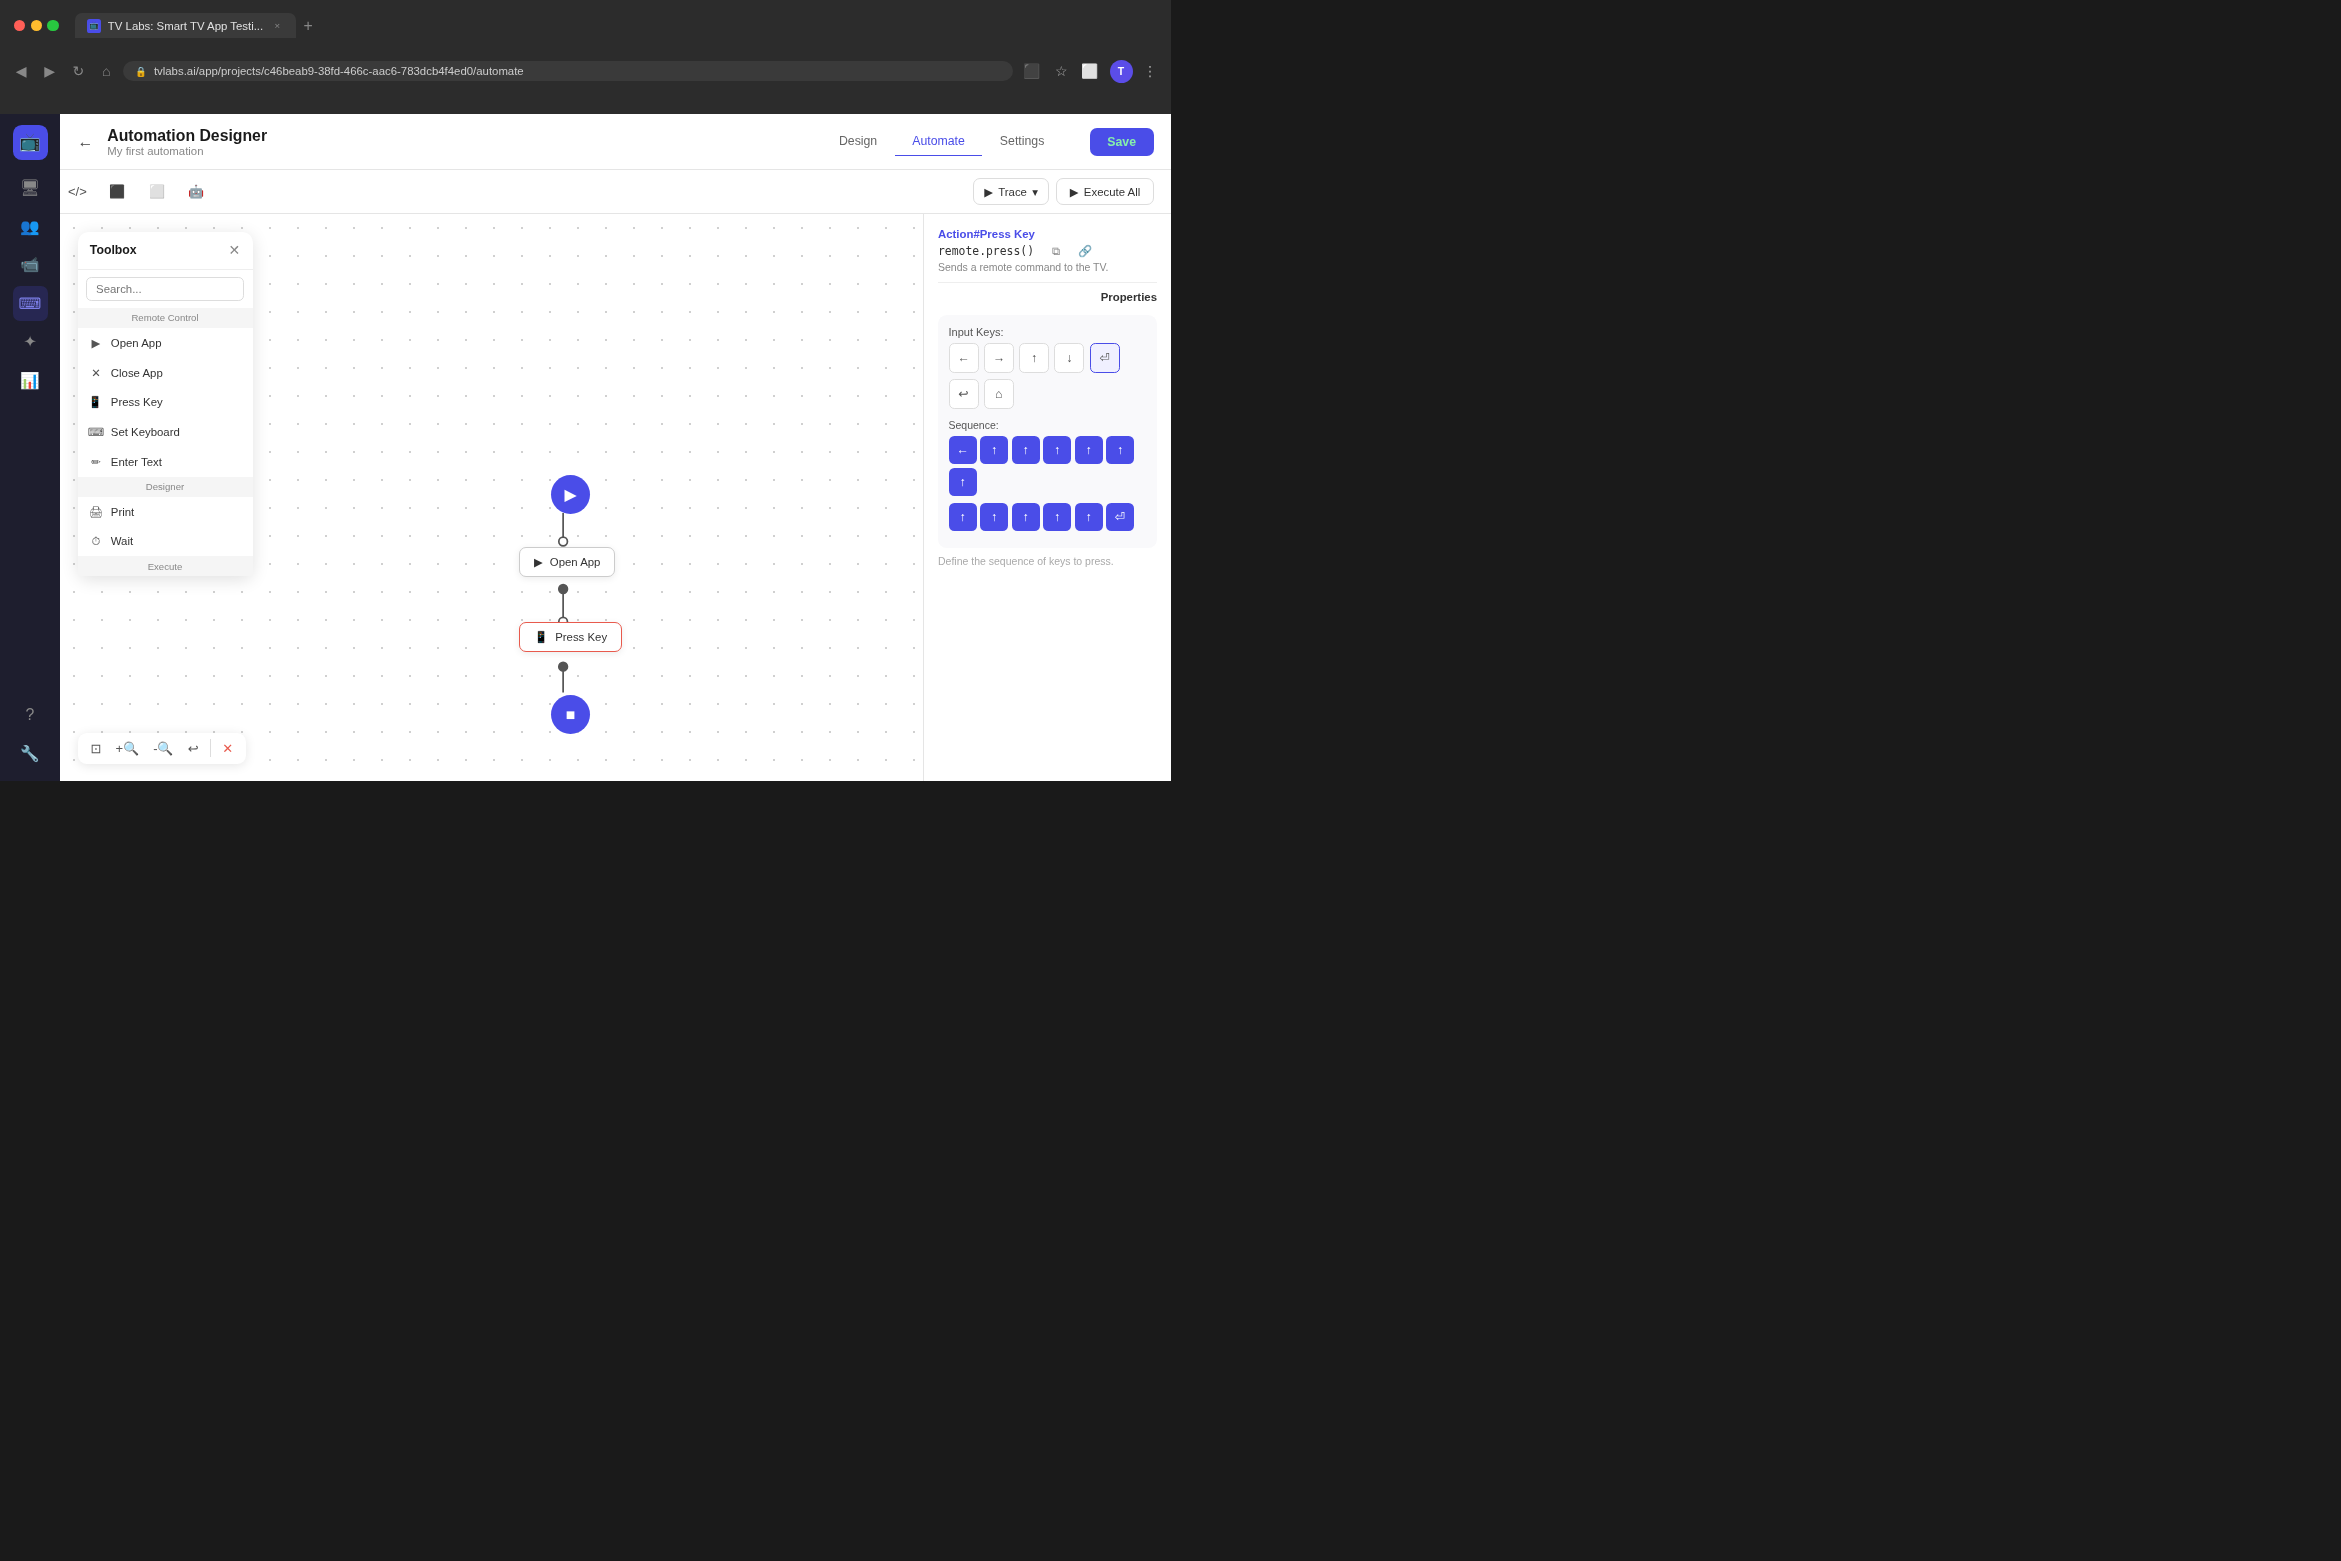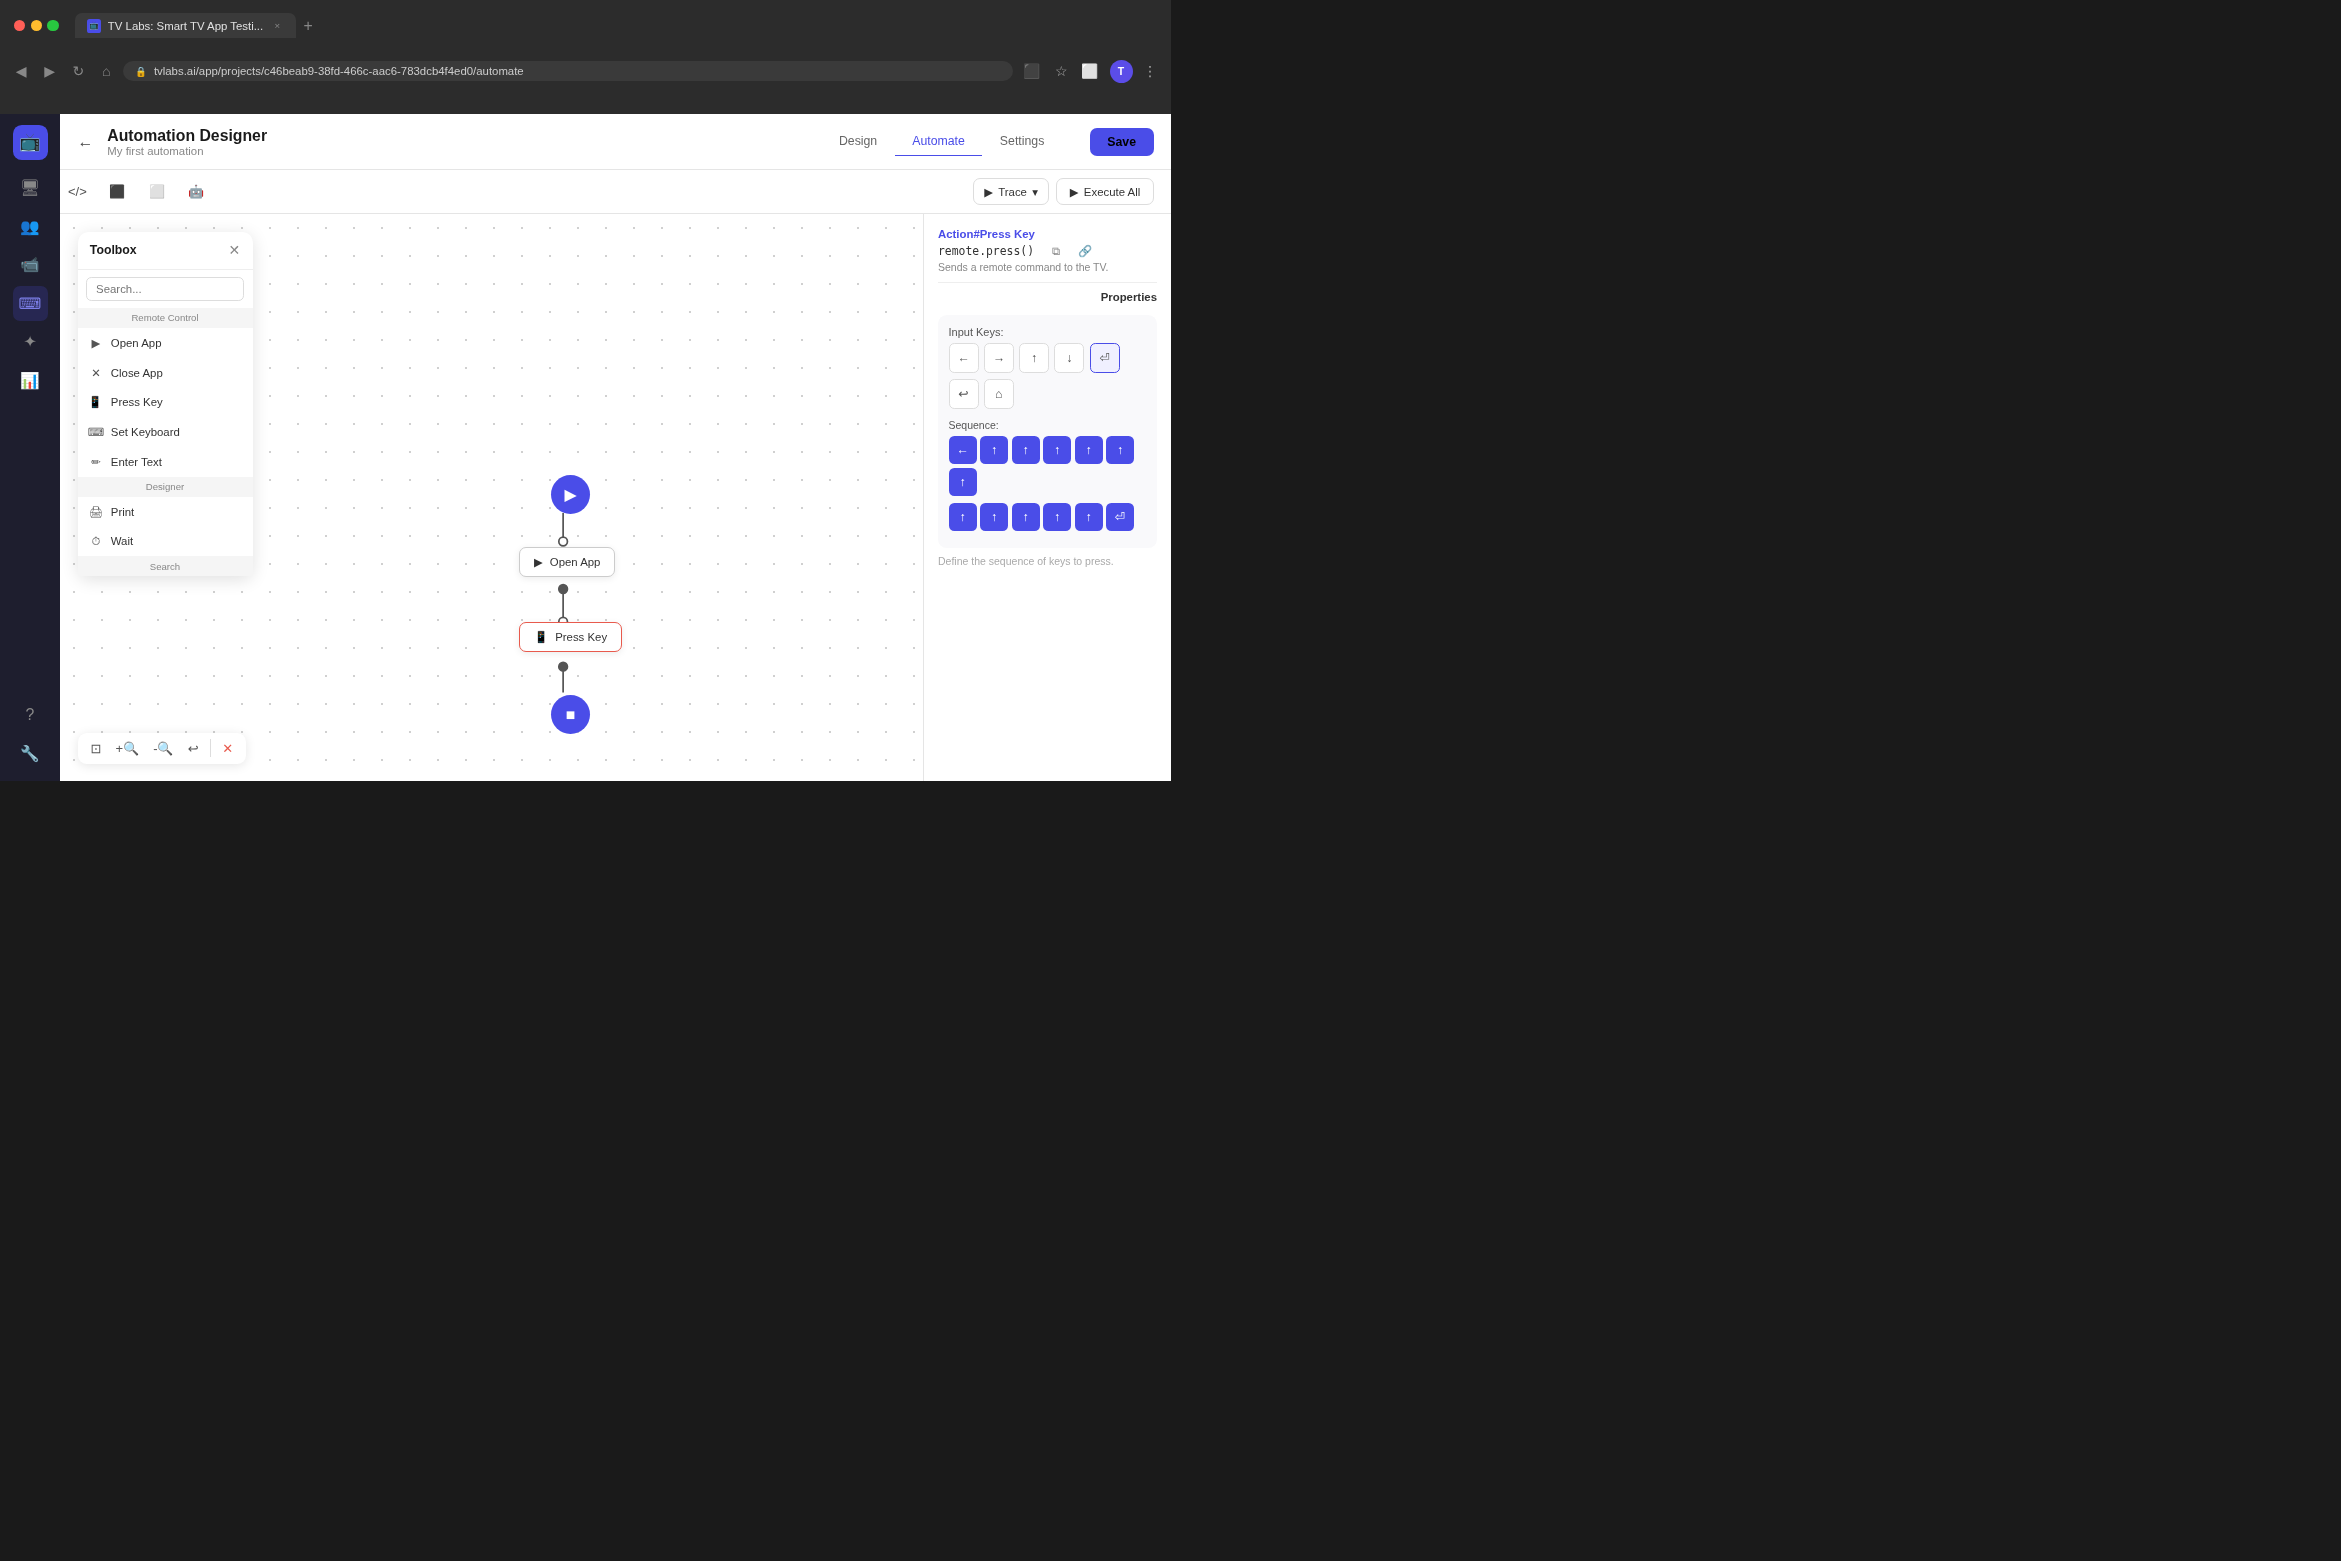"Save" .save-btn { color: #000000 -> #86efac }
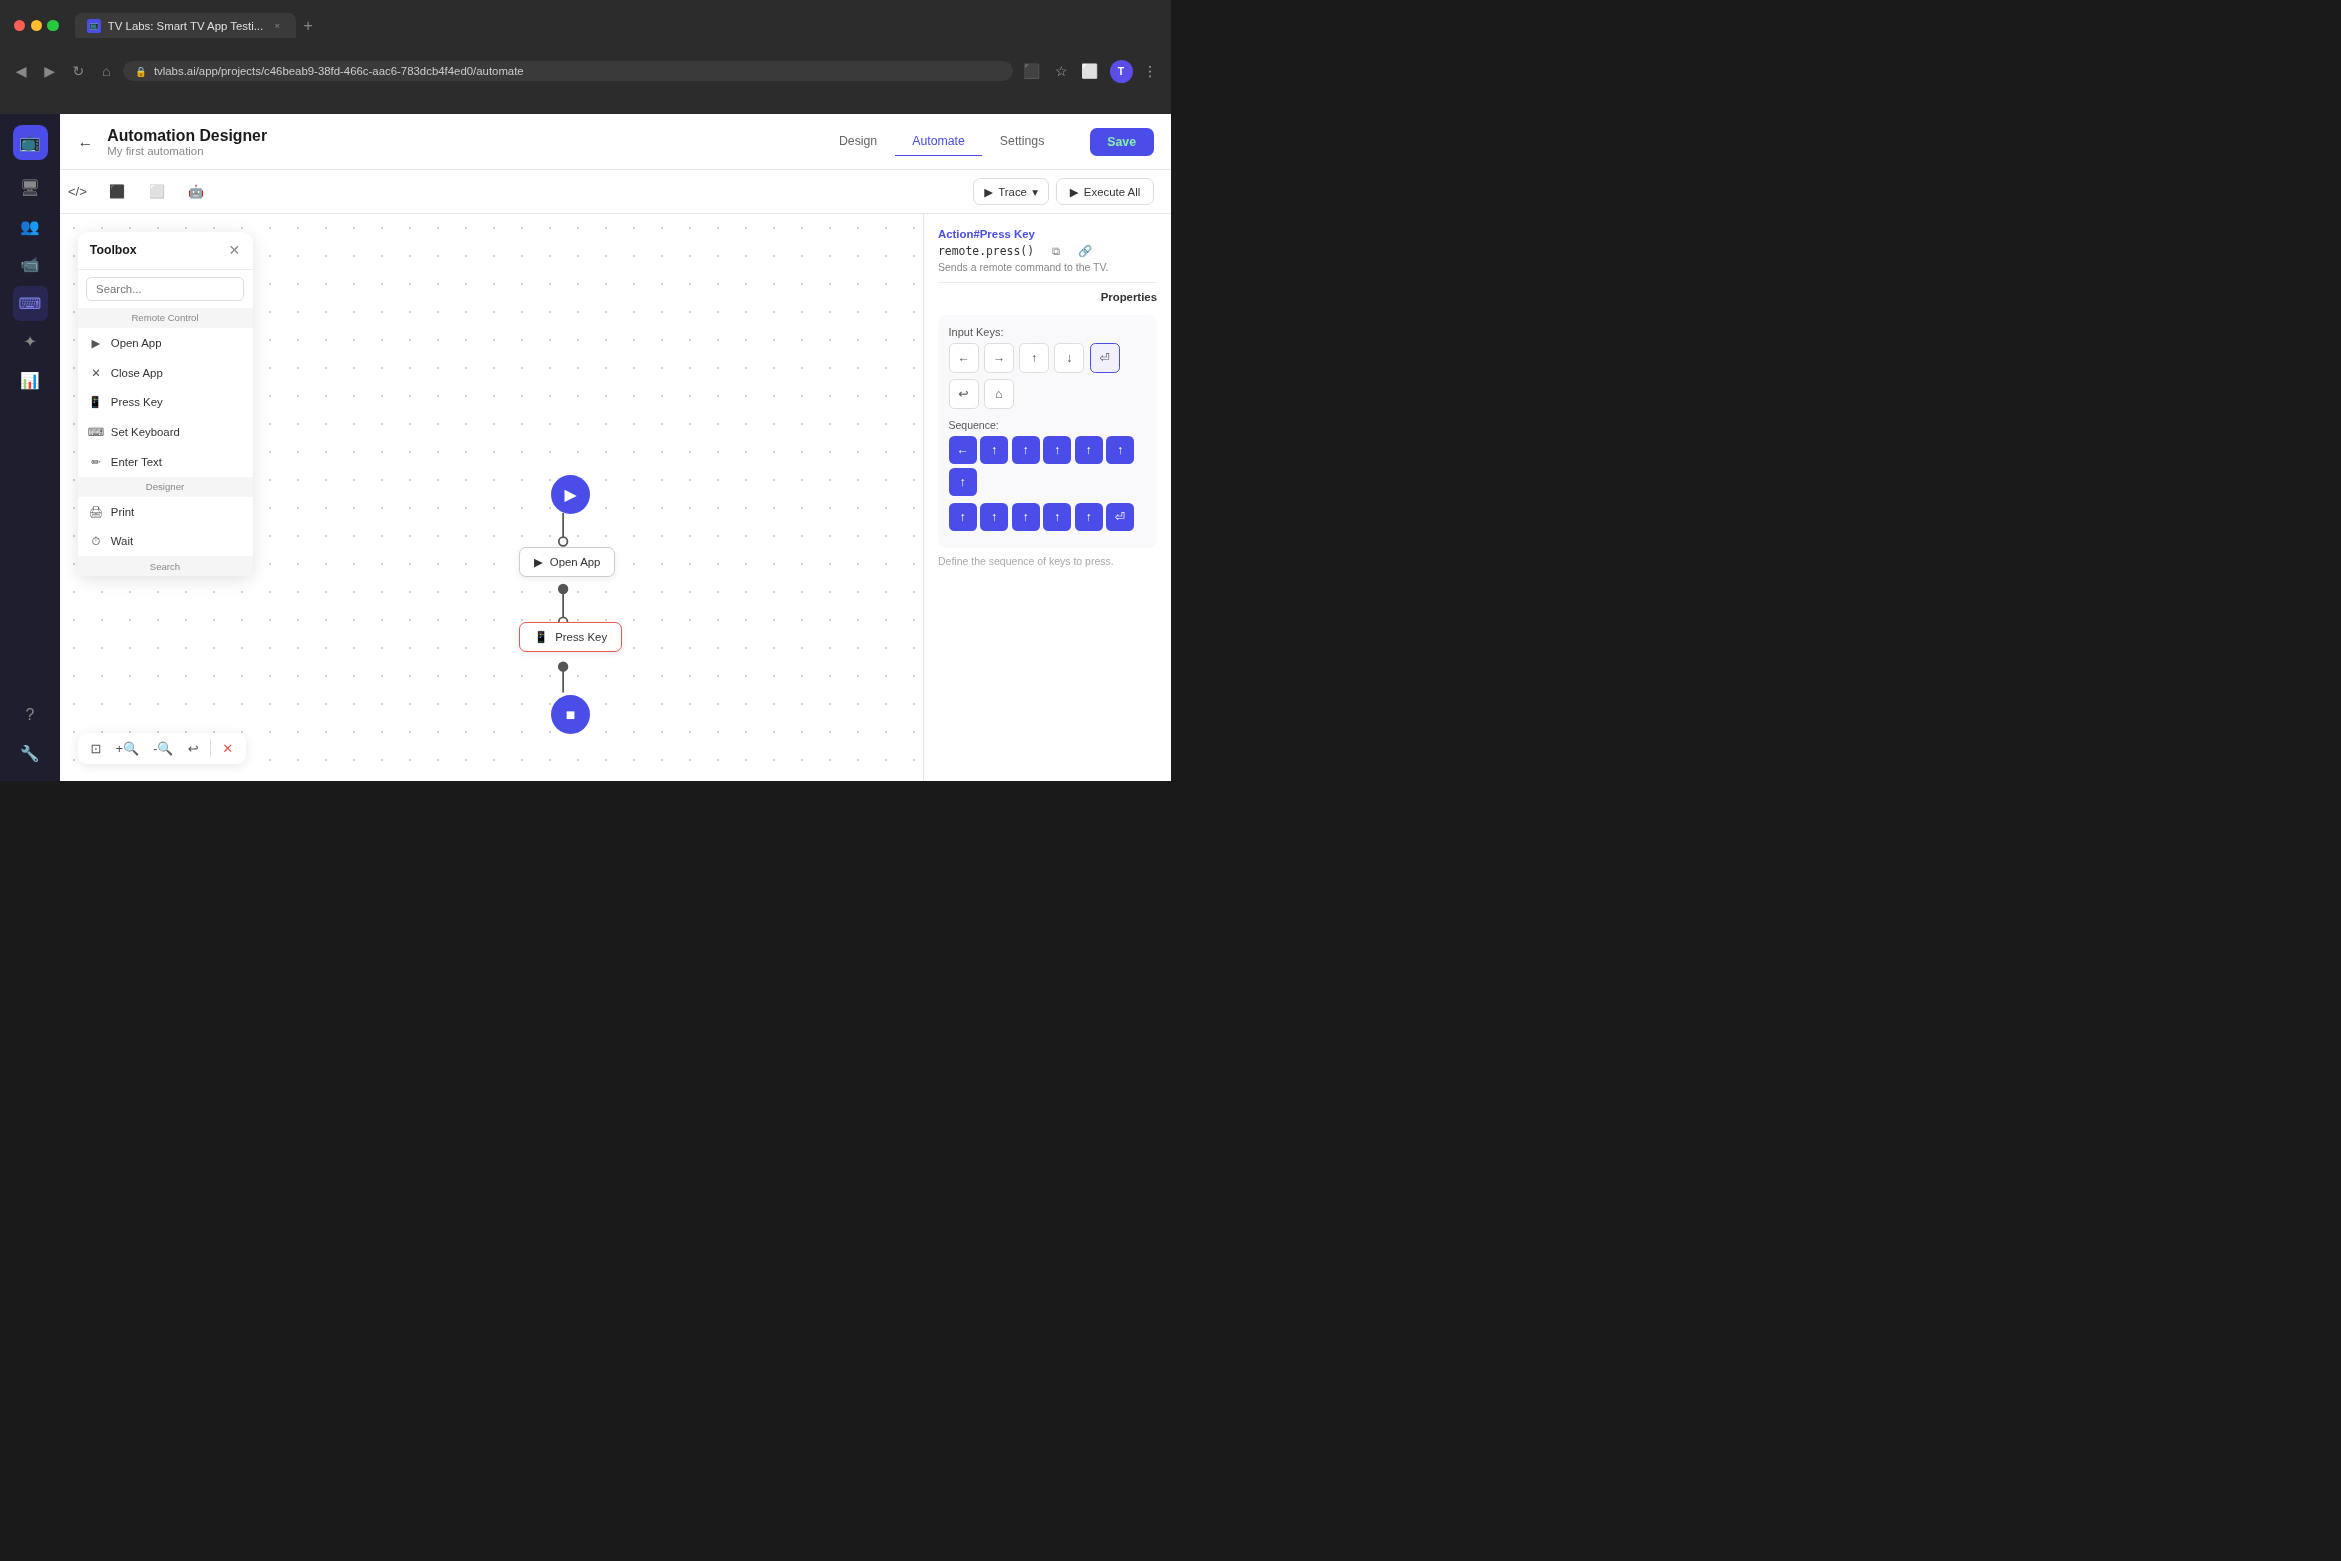"Search" div.toolbox-section-label { text: Search -> Execute }
